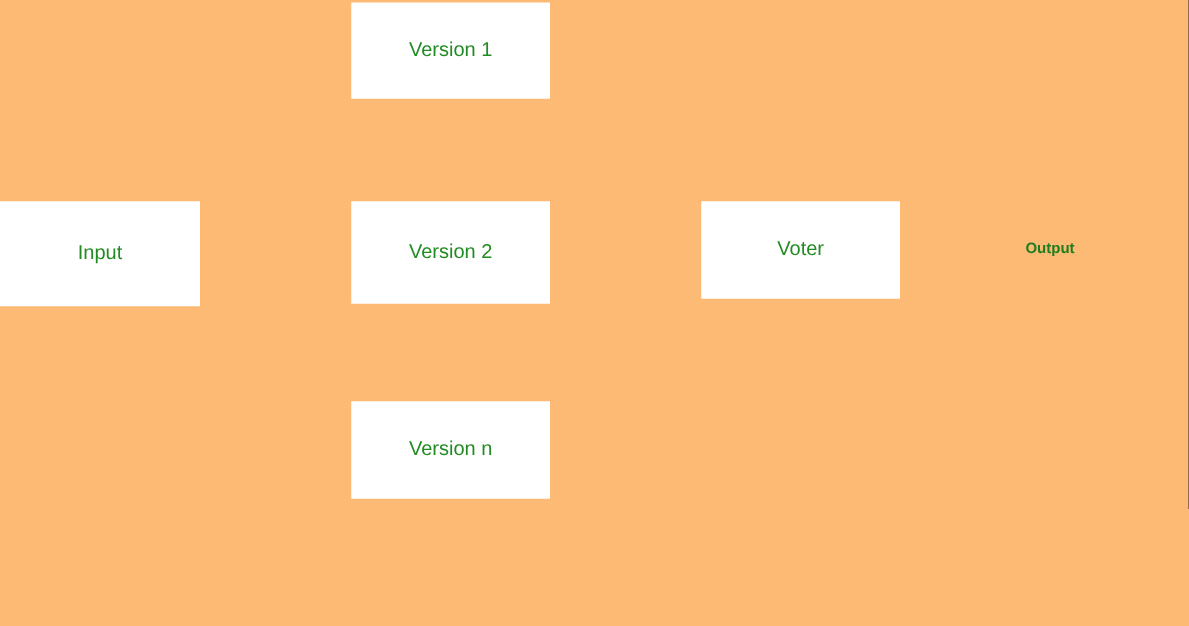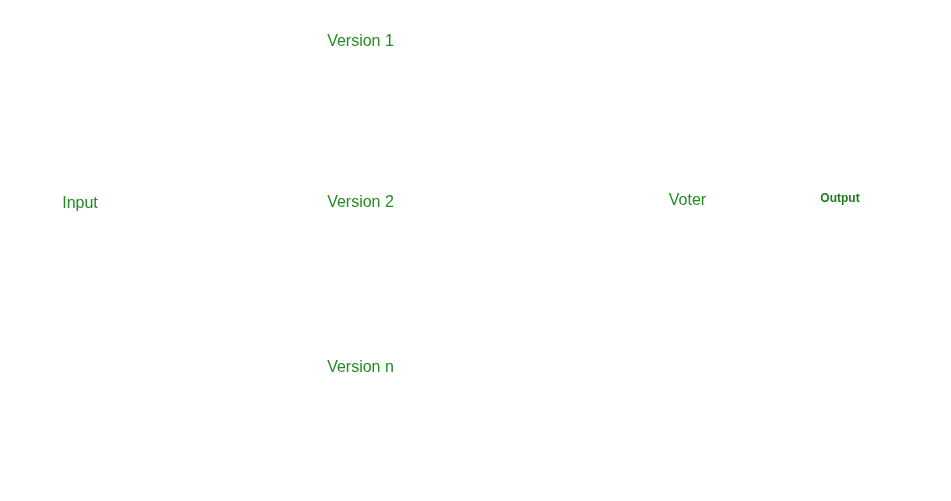"Version 1" .canvas { background: #ffffff -> #fdba74 }
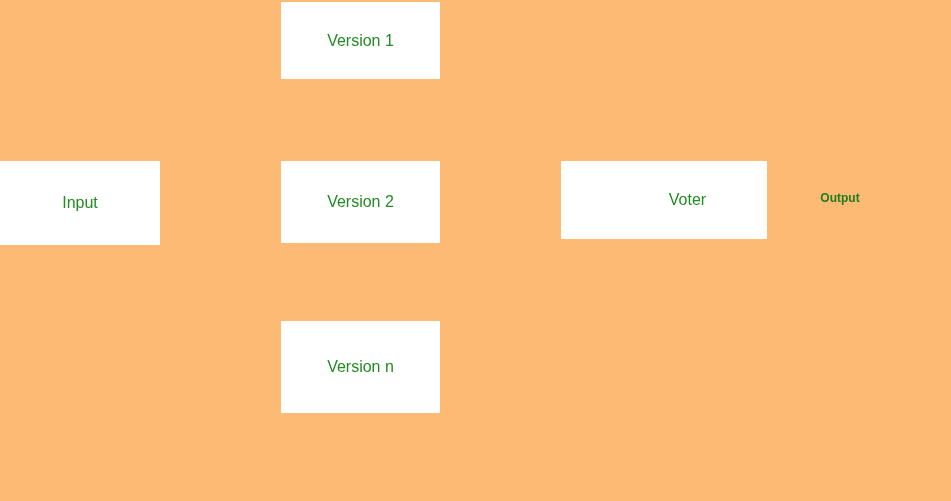"Voter" .node-voter { padding-left: 47px -> none }
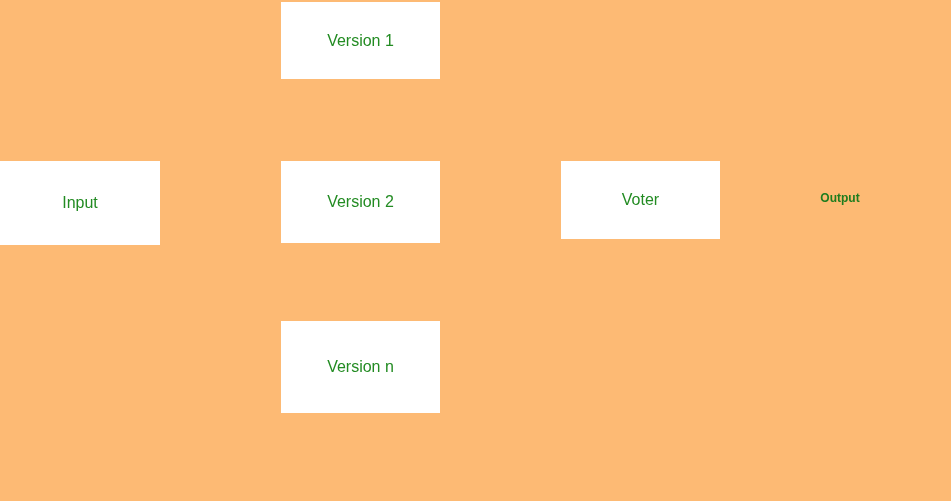"Version n" .node-versionn { height: 92px -> 78px }
